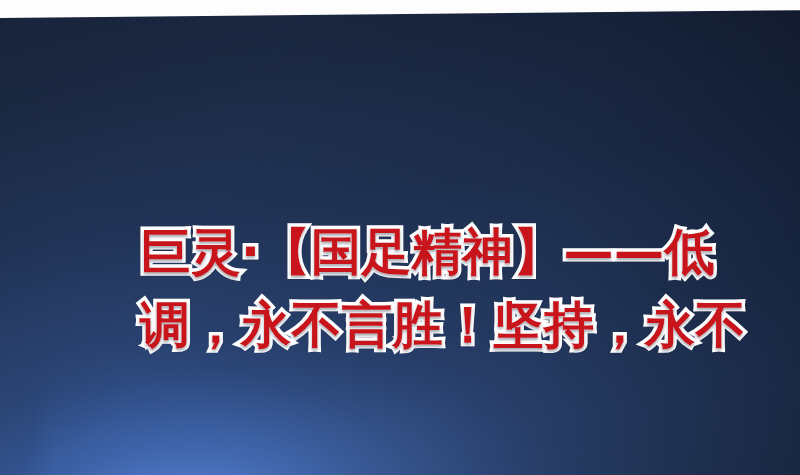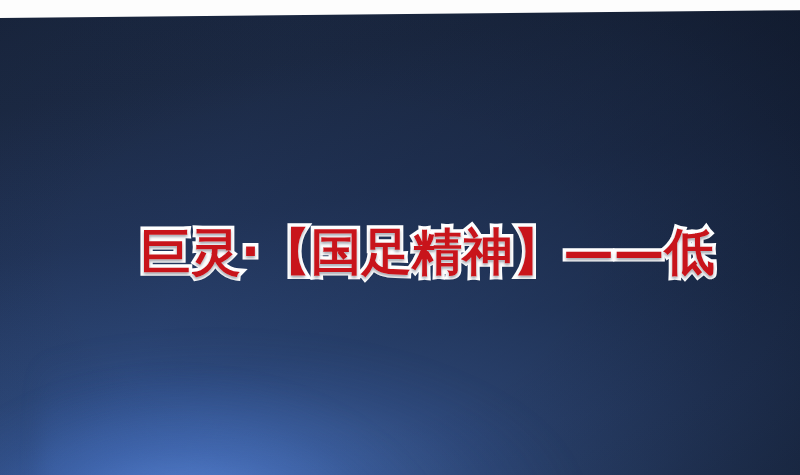"调，永不言胜！坚持，永不" span.caption-line { html: none -> <span>调，永不言胜！坚持，永不</span> }
